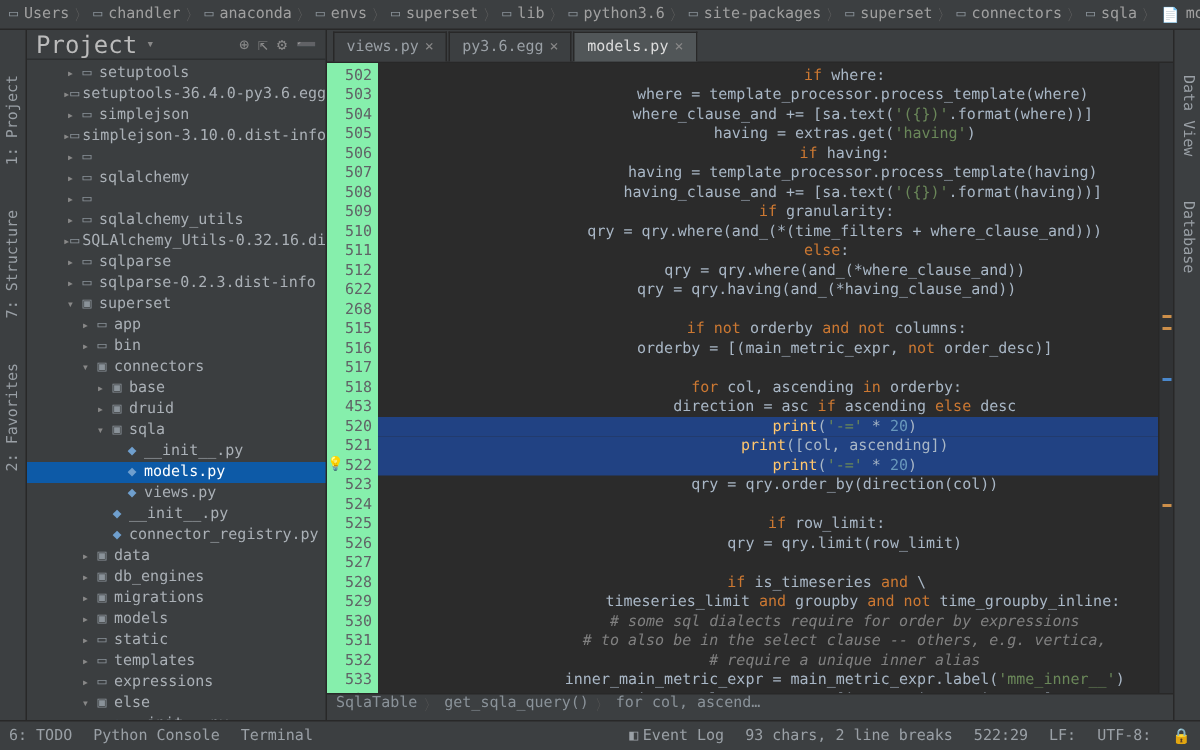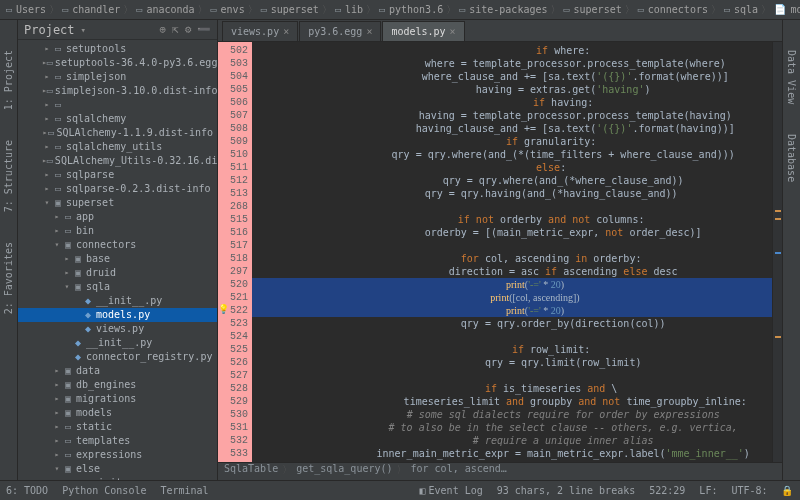"Project" .project-header .title { font-size: 12px -> 16px }
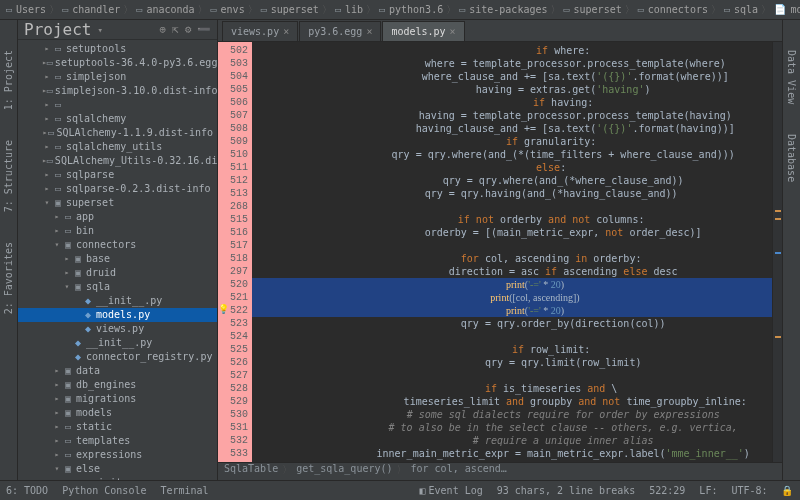"502" .gutter { background: #fca5a5 -> #86efac; font-family: Liberation Mono, monospace -> none }
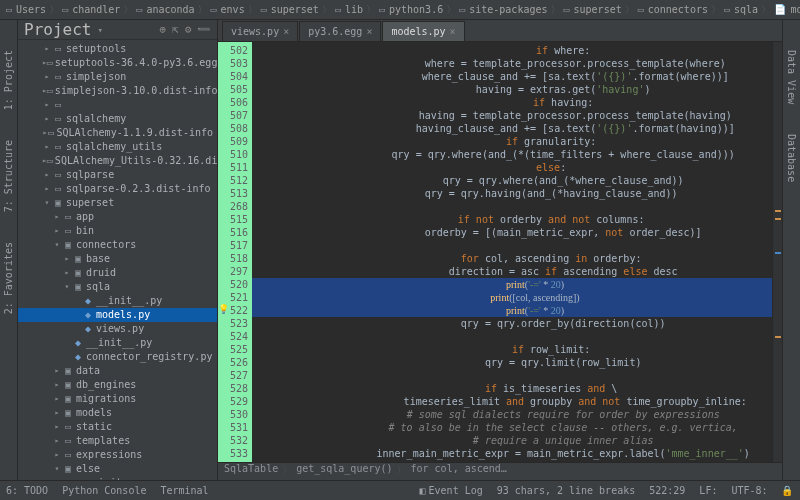"SQLAlchemy-1.1.9.dist-info" span.label { html: <span>SQLAlchemy-1.1.9.dist-info</span> -> none }
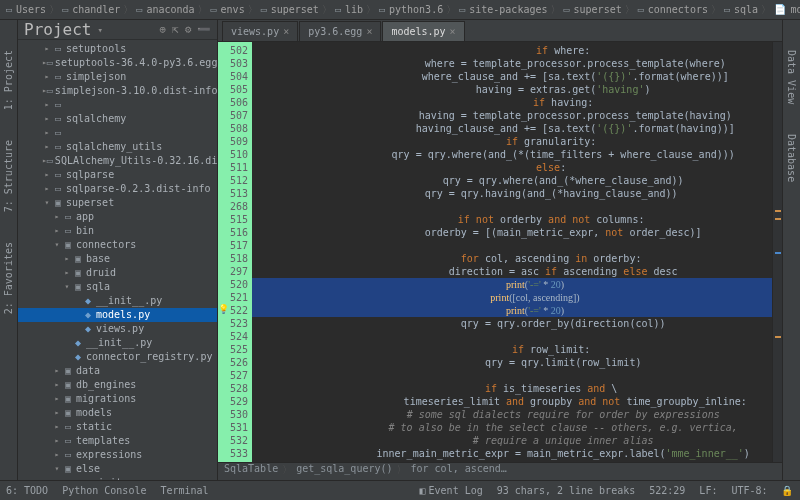"513" div { text: 513 -> 622 }
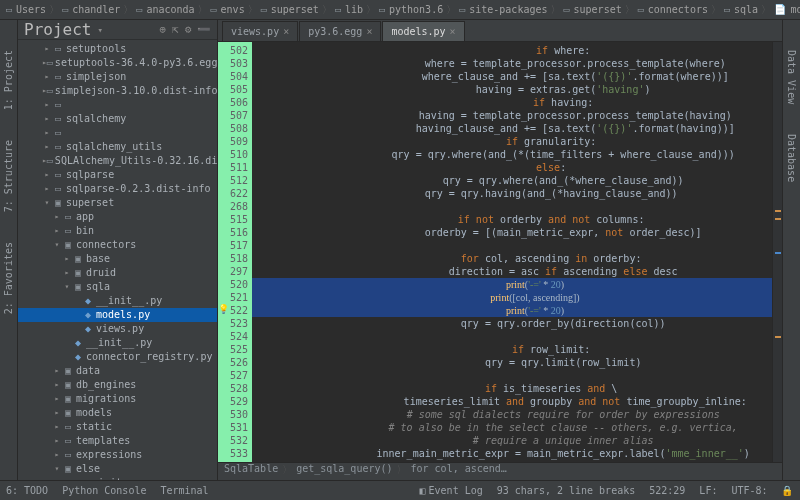"297" div { text: 297 -> 453 }
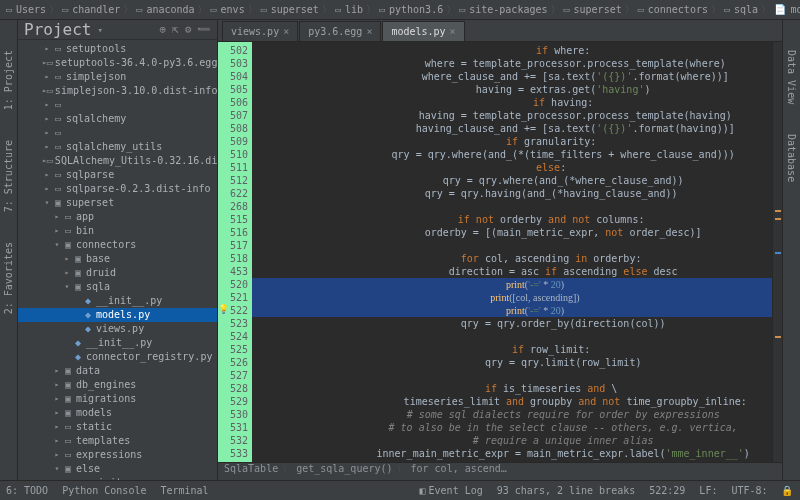"print('-=' * 20)" .code-line.hl { font-family: Liberation Serif, serif -> none }
